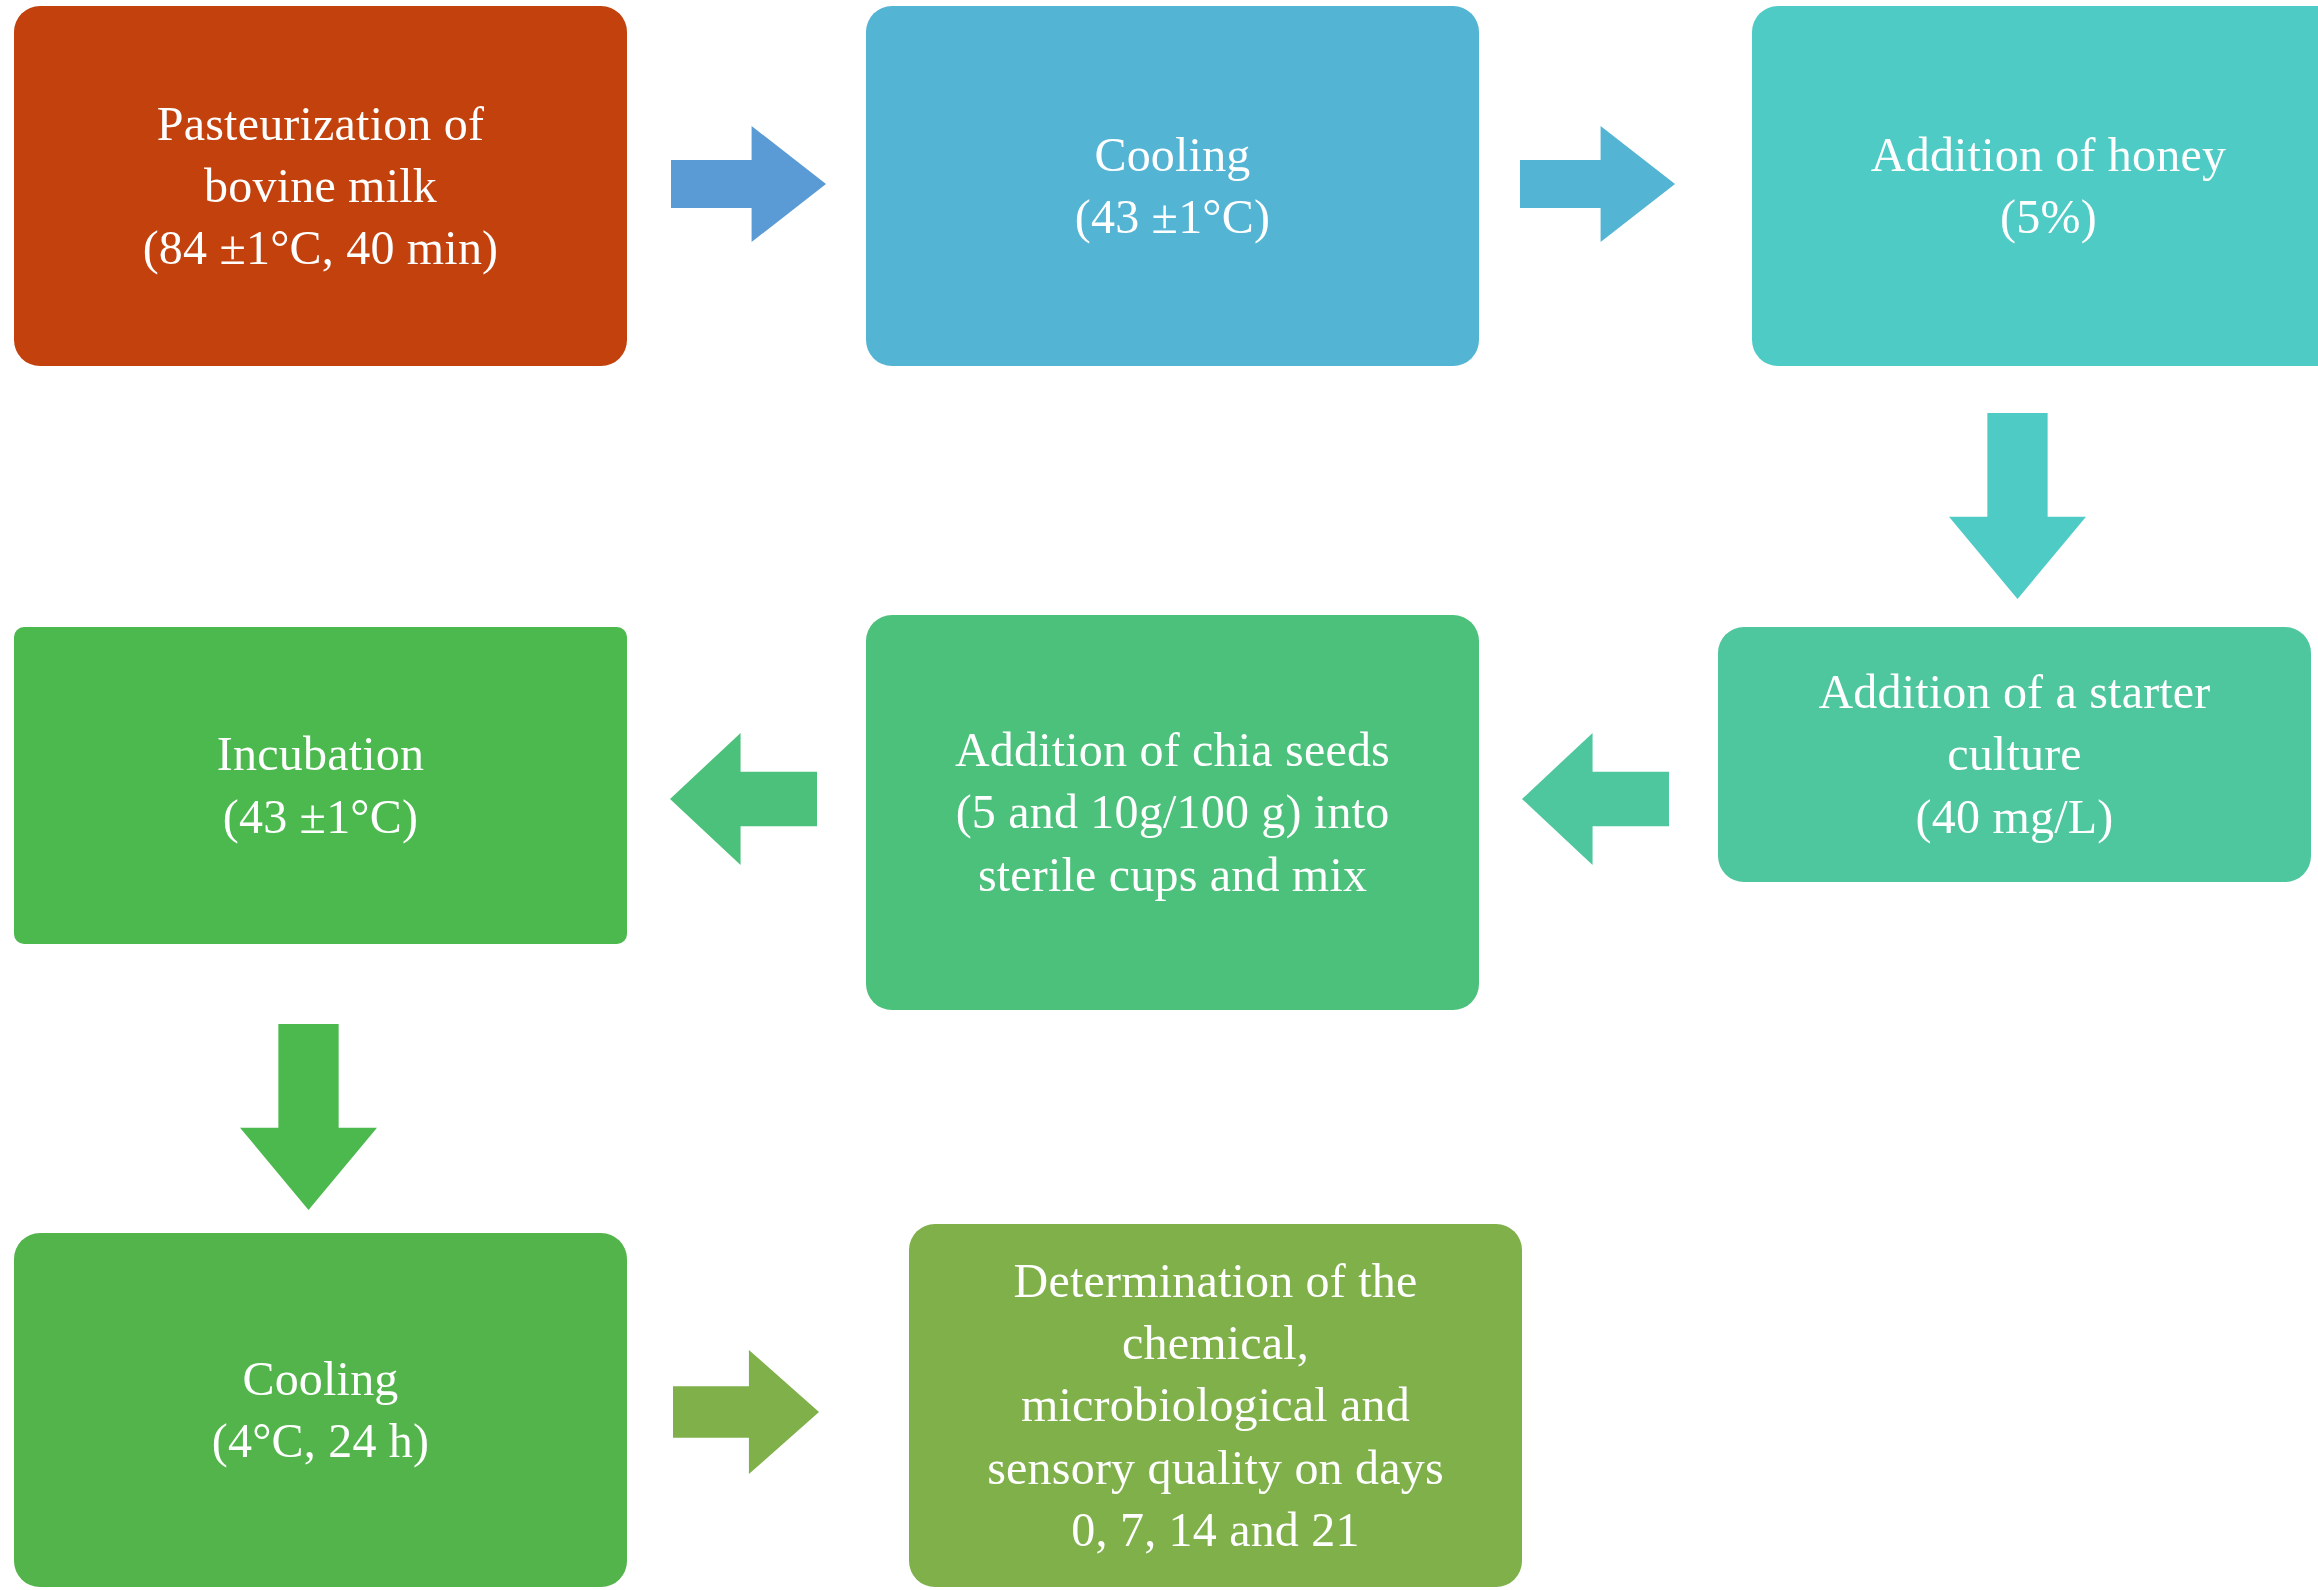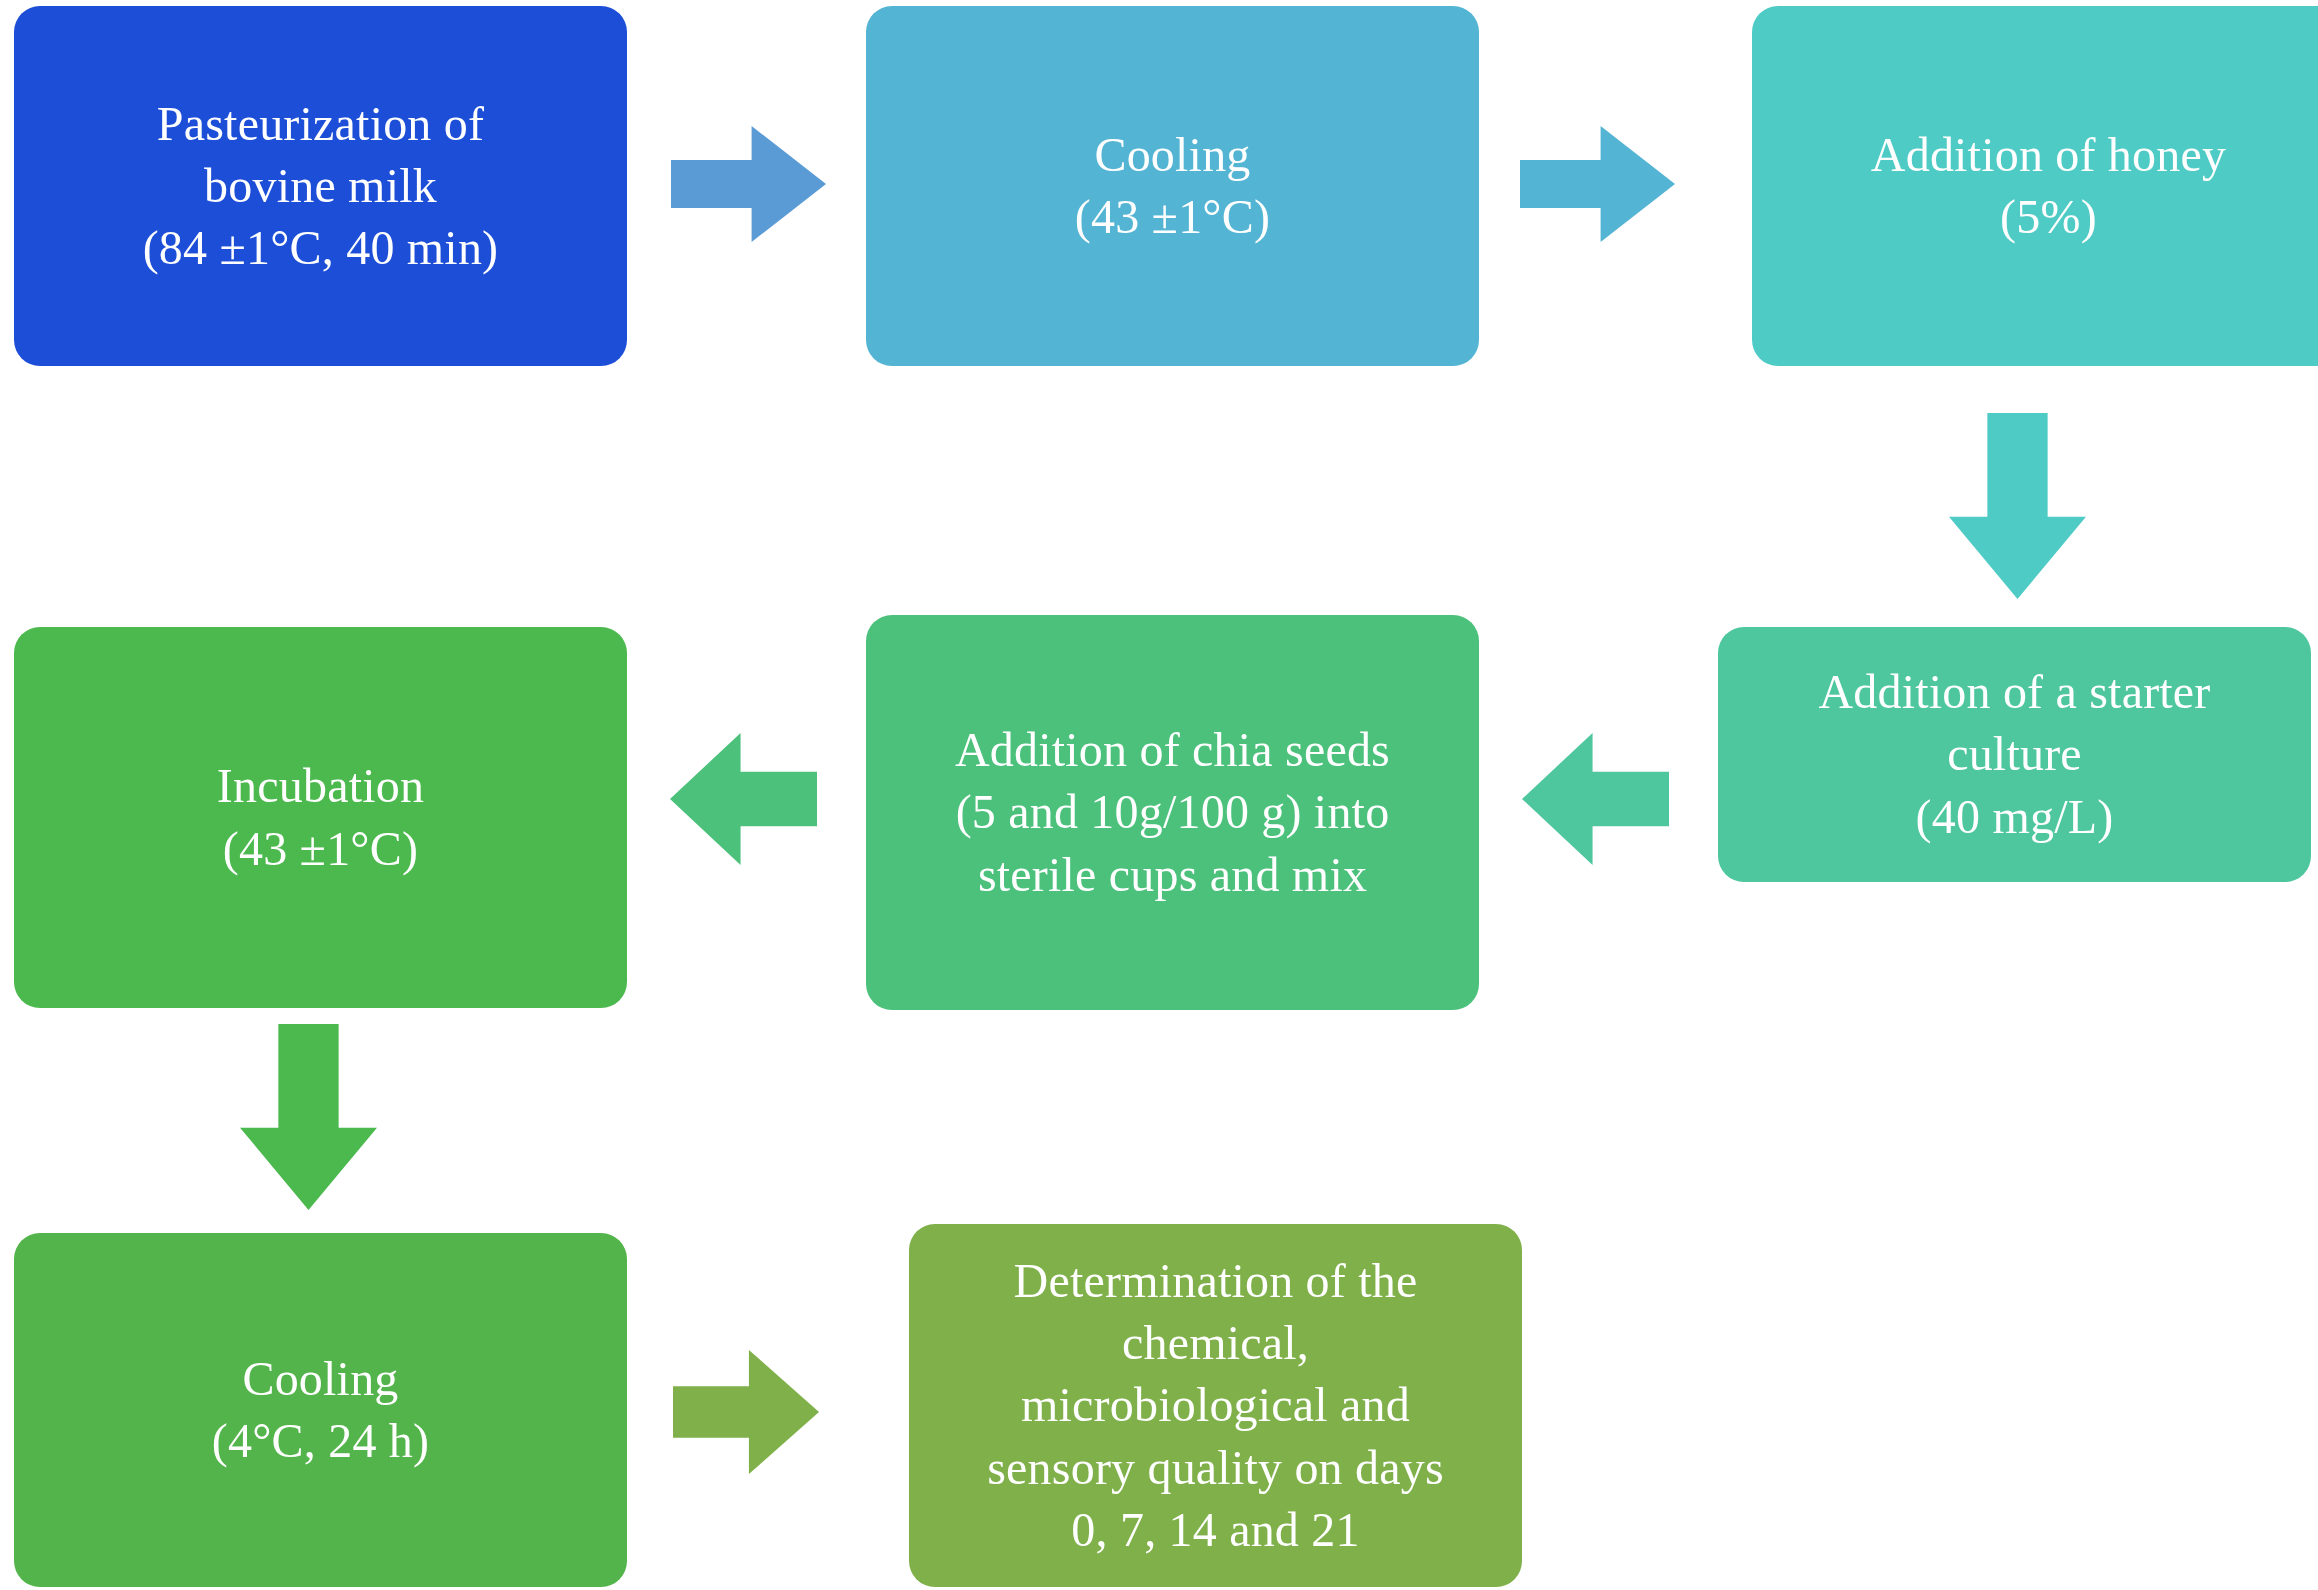"Pasteurization of" div.node { background: #1d4ed8 -> #c2410c }
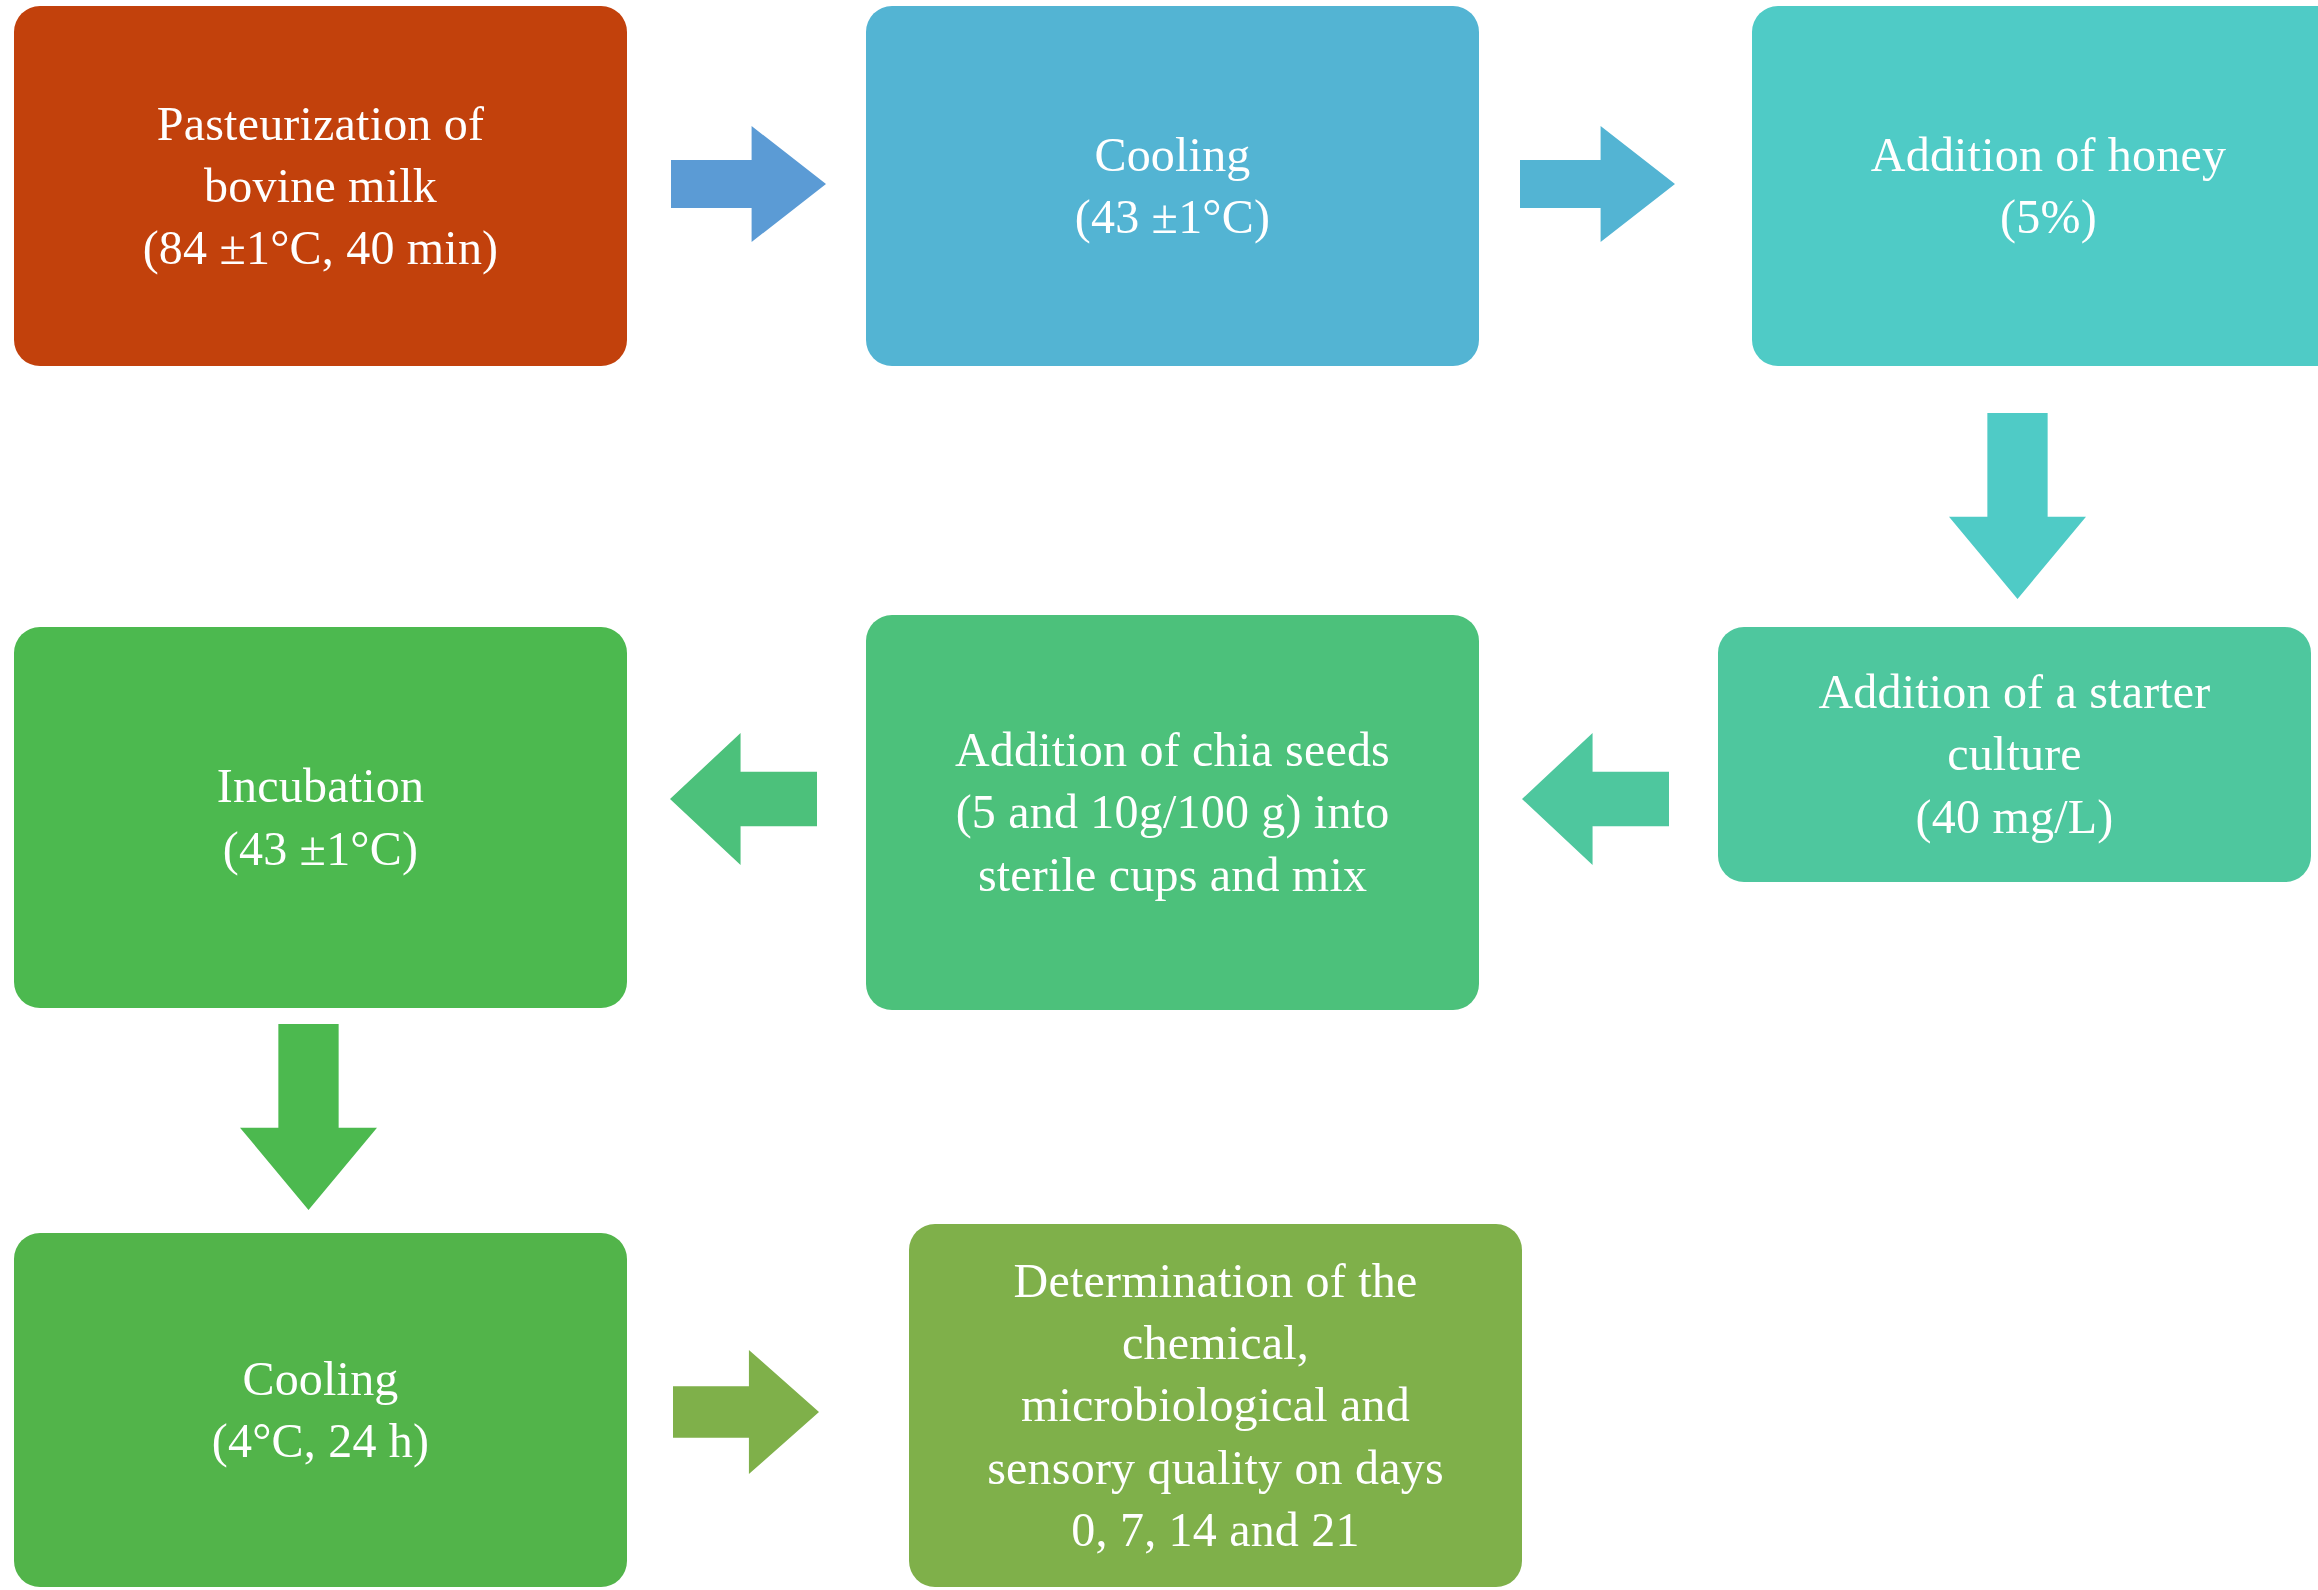"Incubation" #n-incubation { border-radius: none -> 10px; height: 381px -> 317px }
